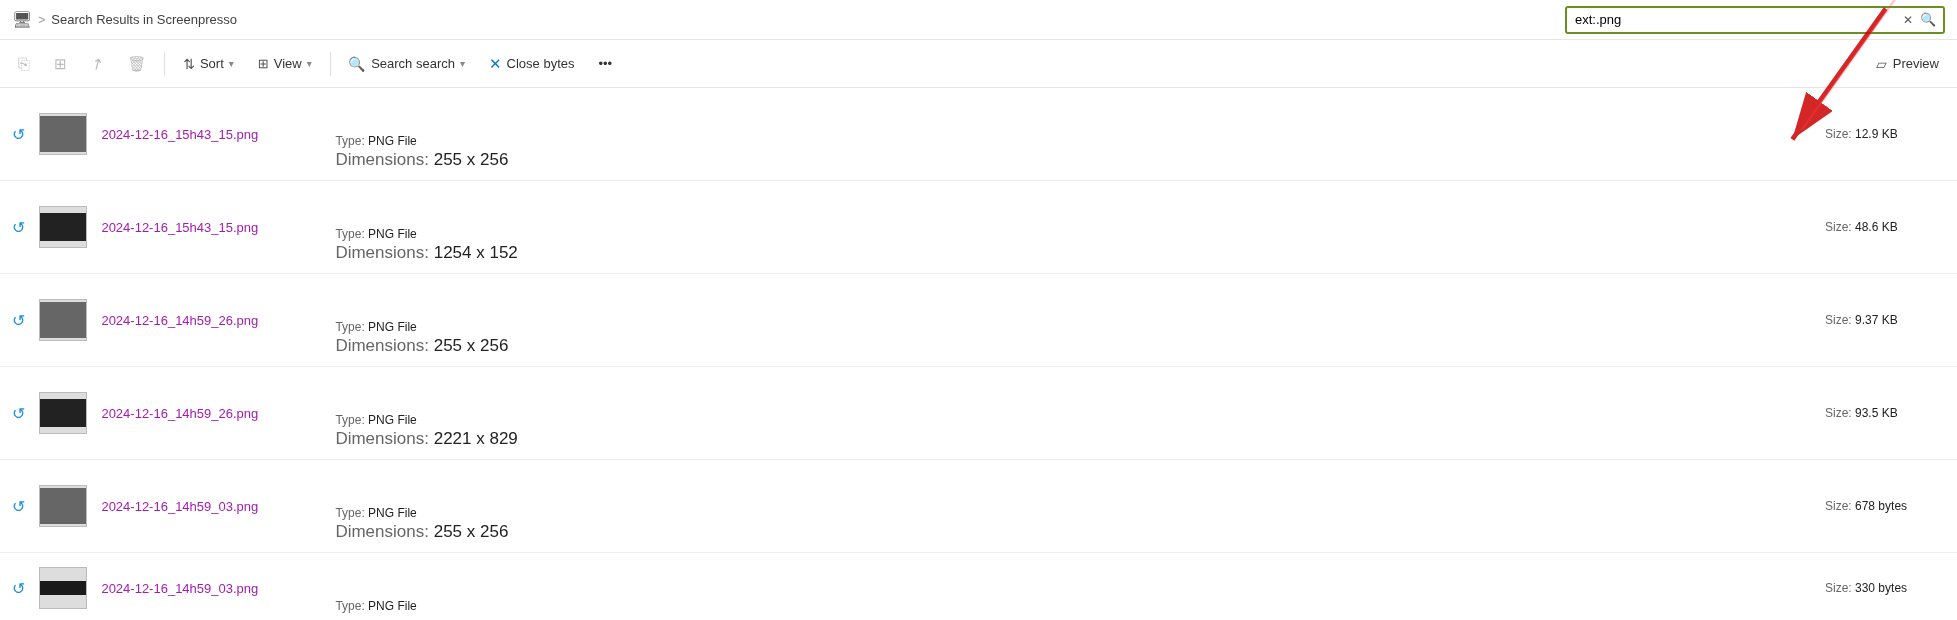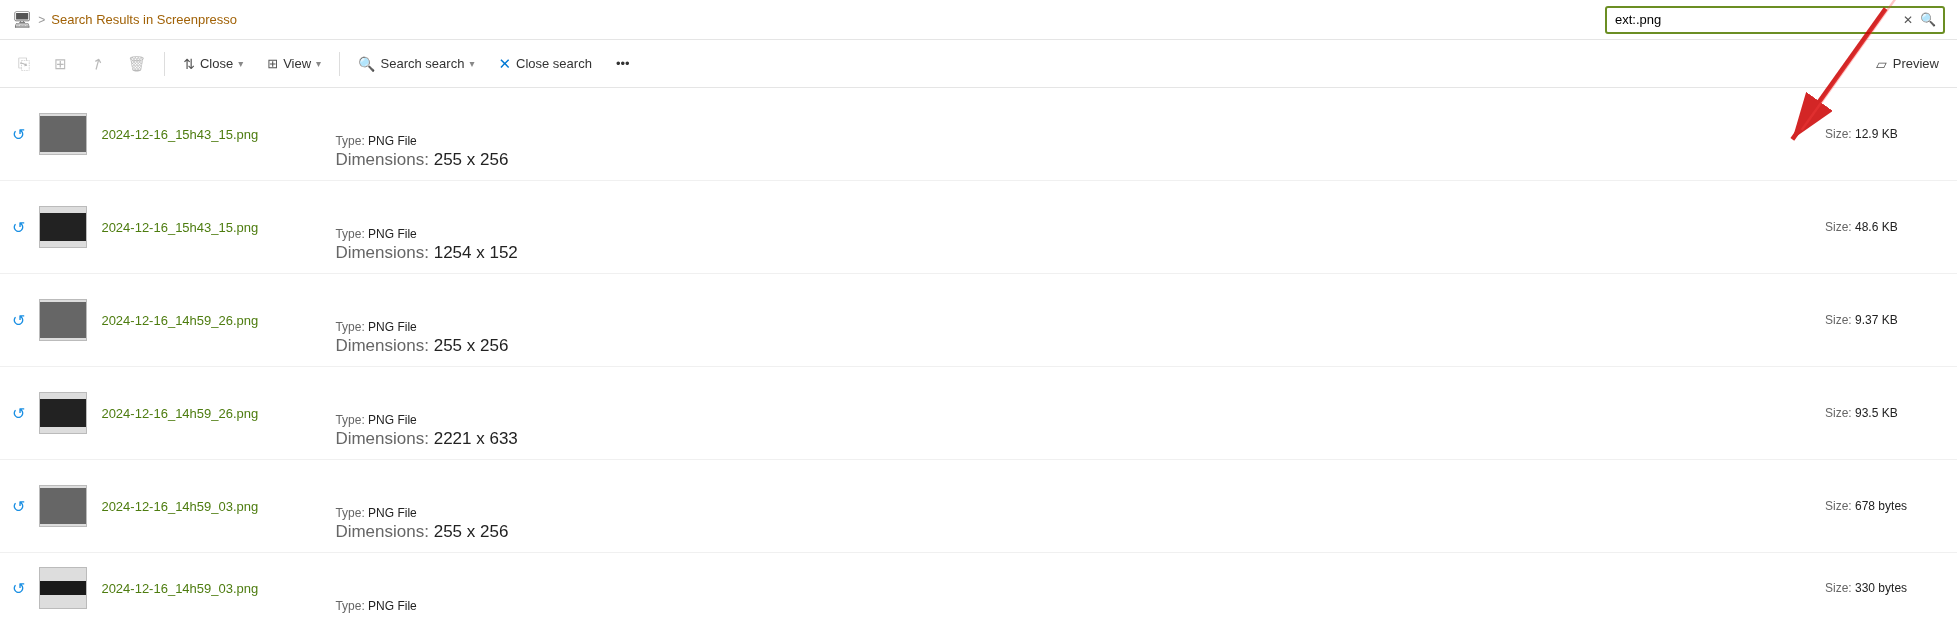"Search Results in Screenpresso" .path-text { color: #a16207 -> #404040 }
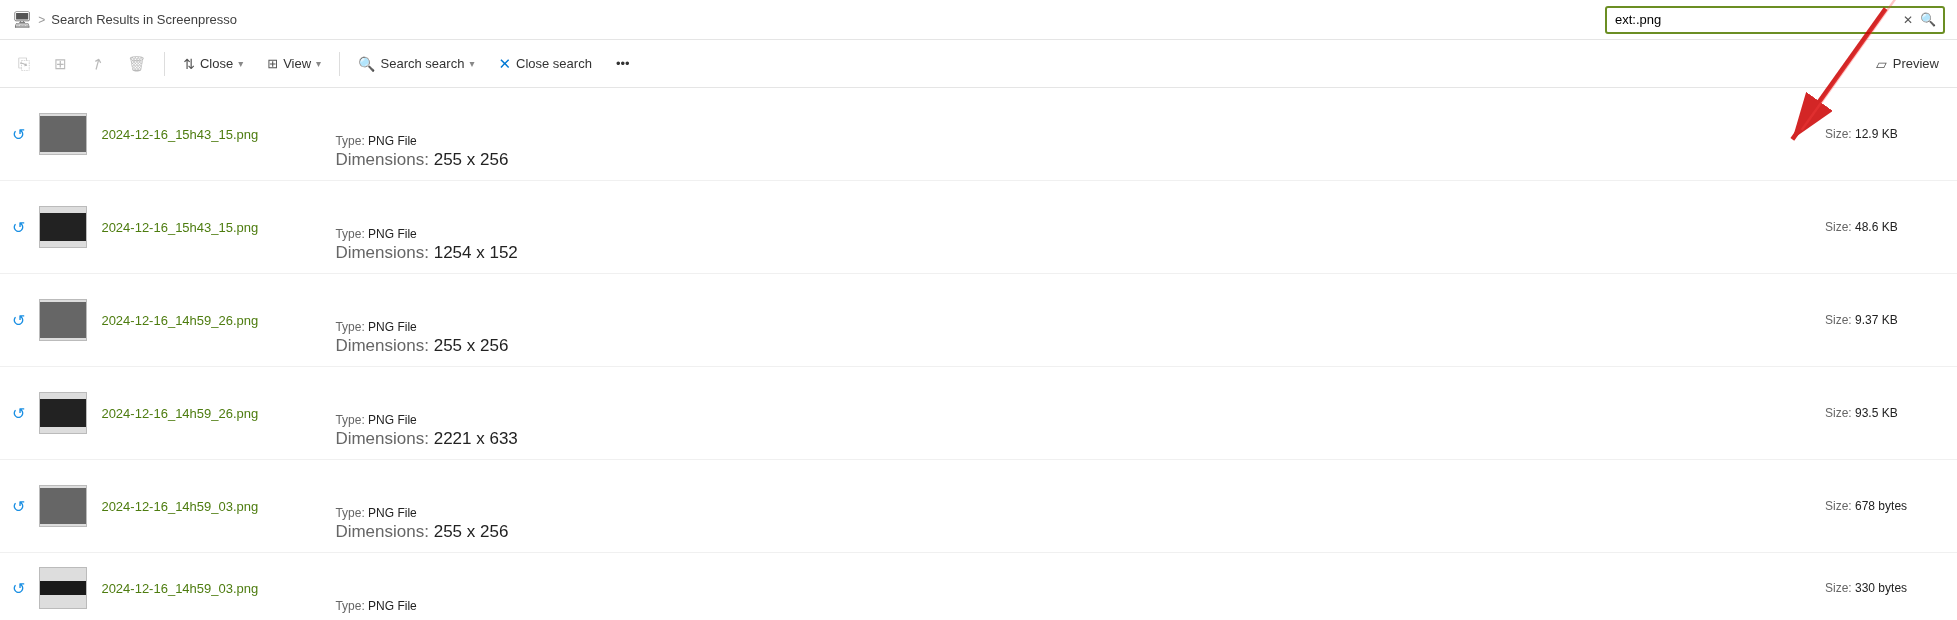"ext:.png" .search-box { width: 340px -> 380px }
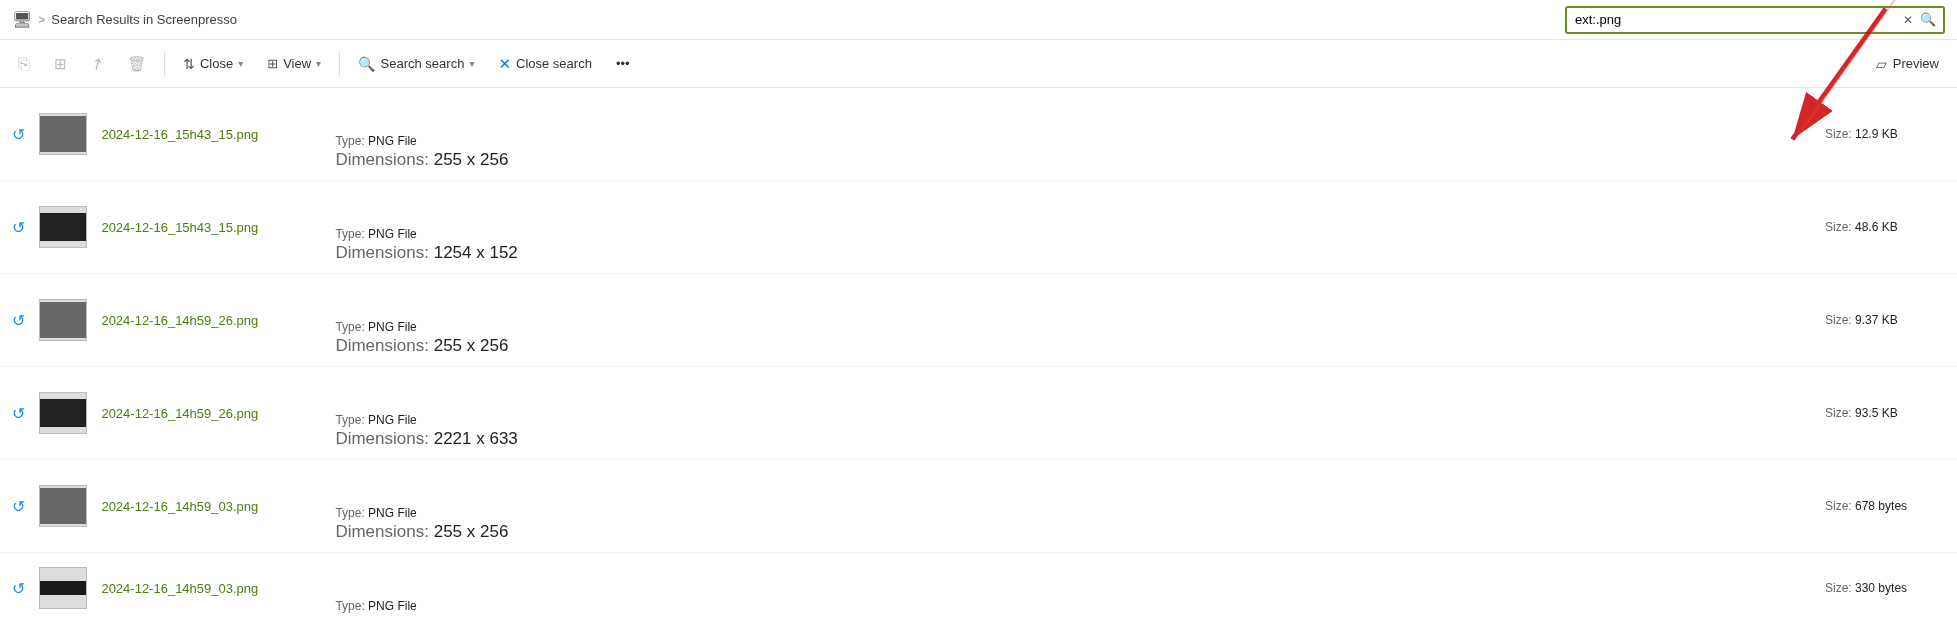"Close" span { text: Close -> Sort }
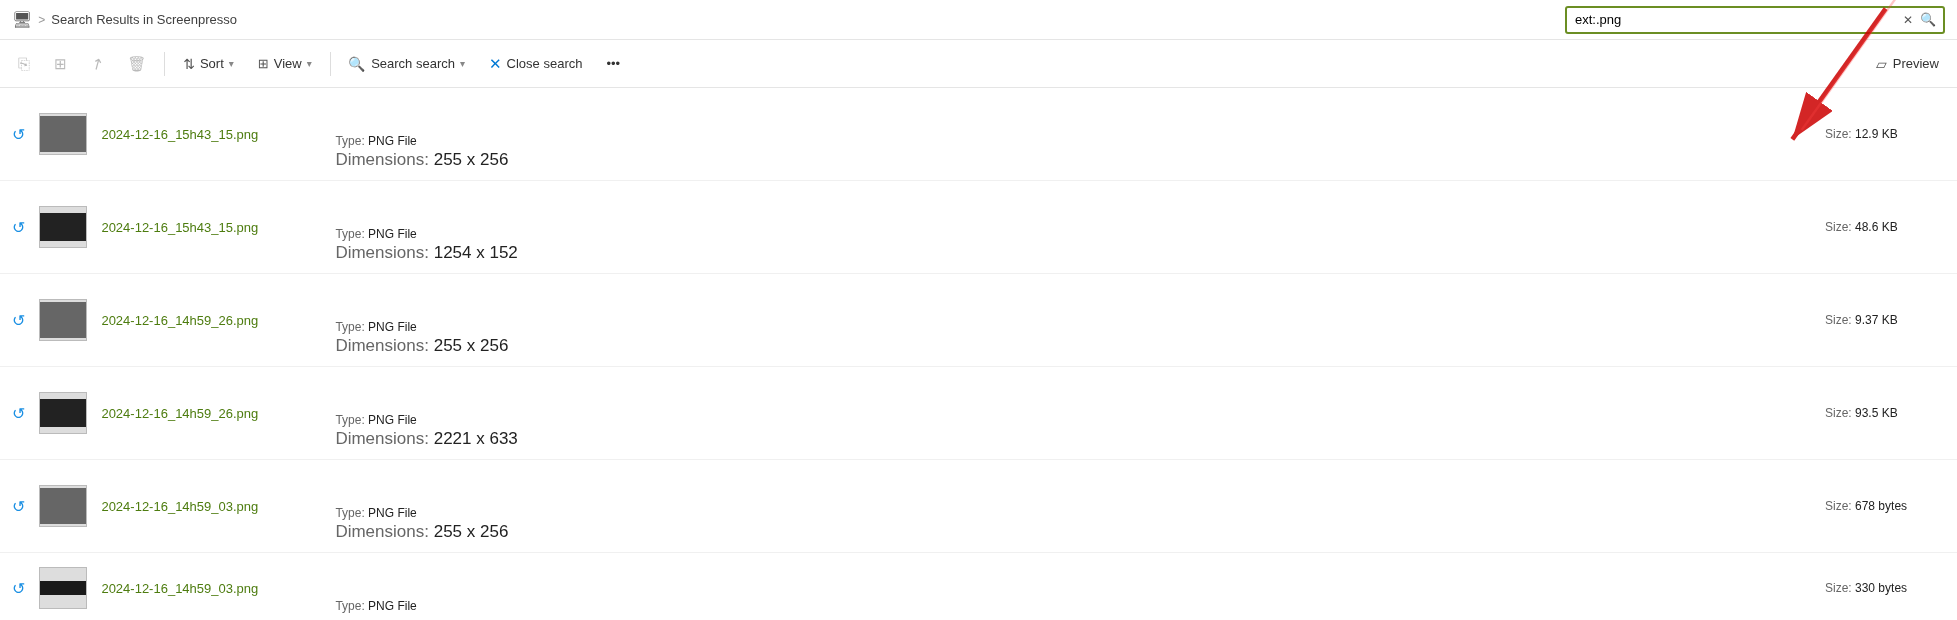"Close search" span { text: search -> bytes }
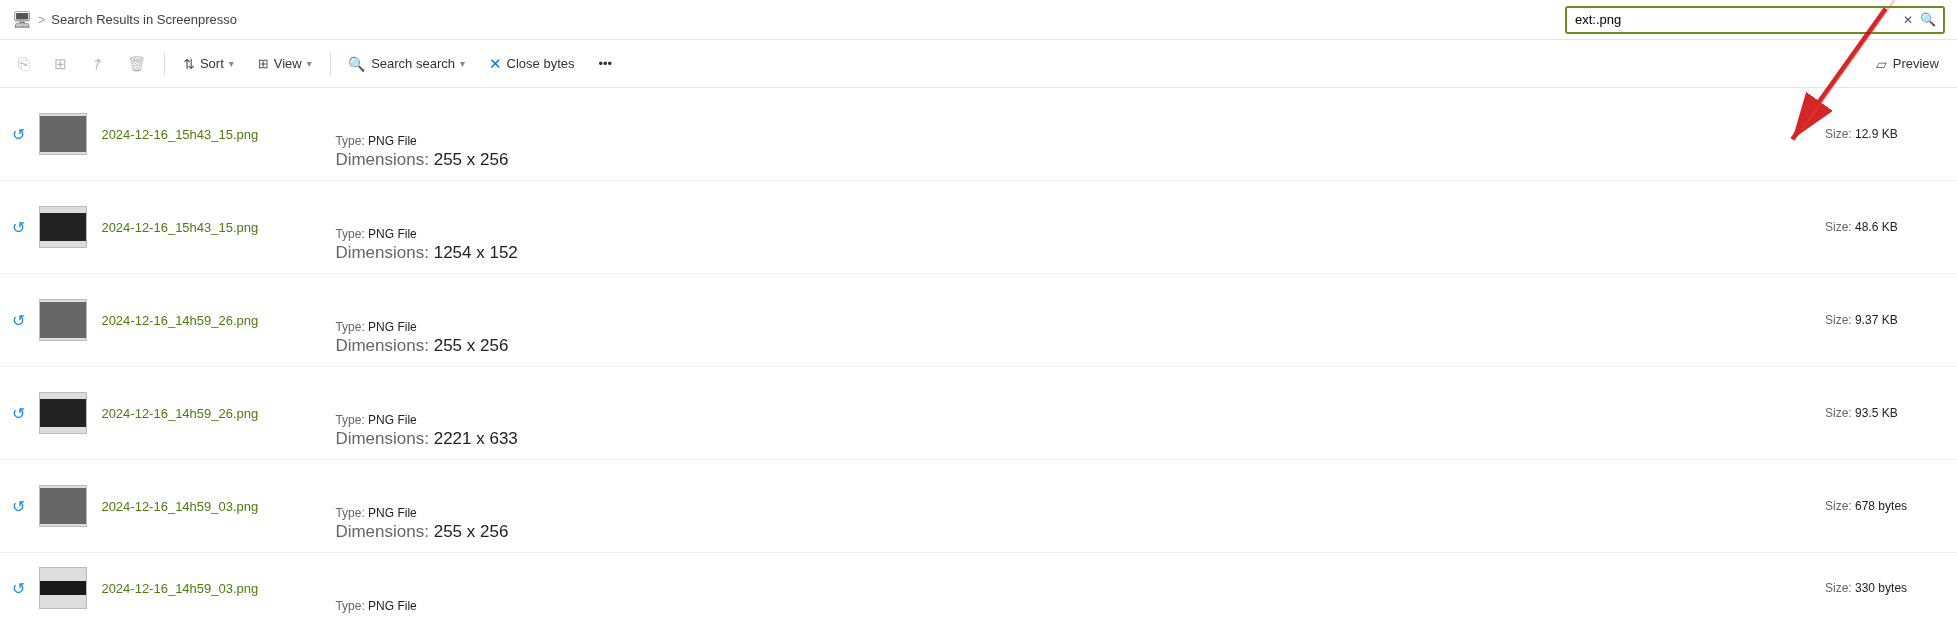"2024-12-16_15h43_15.png" .file-name { color: #4d7c0f -> #a21caf }
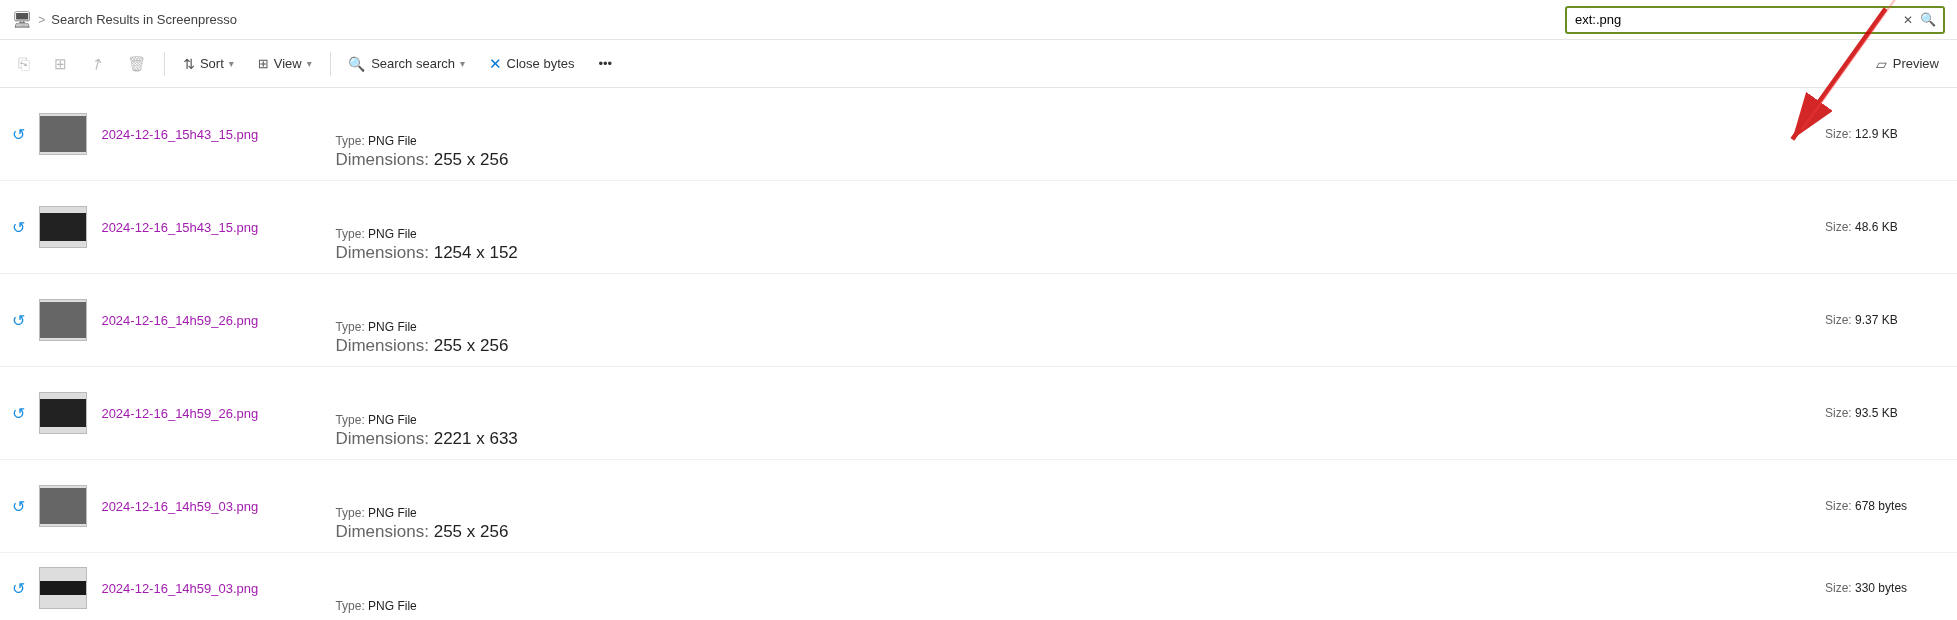"2221 x 633" span.meta-value { text: 633 -> 829 }
